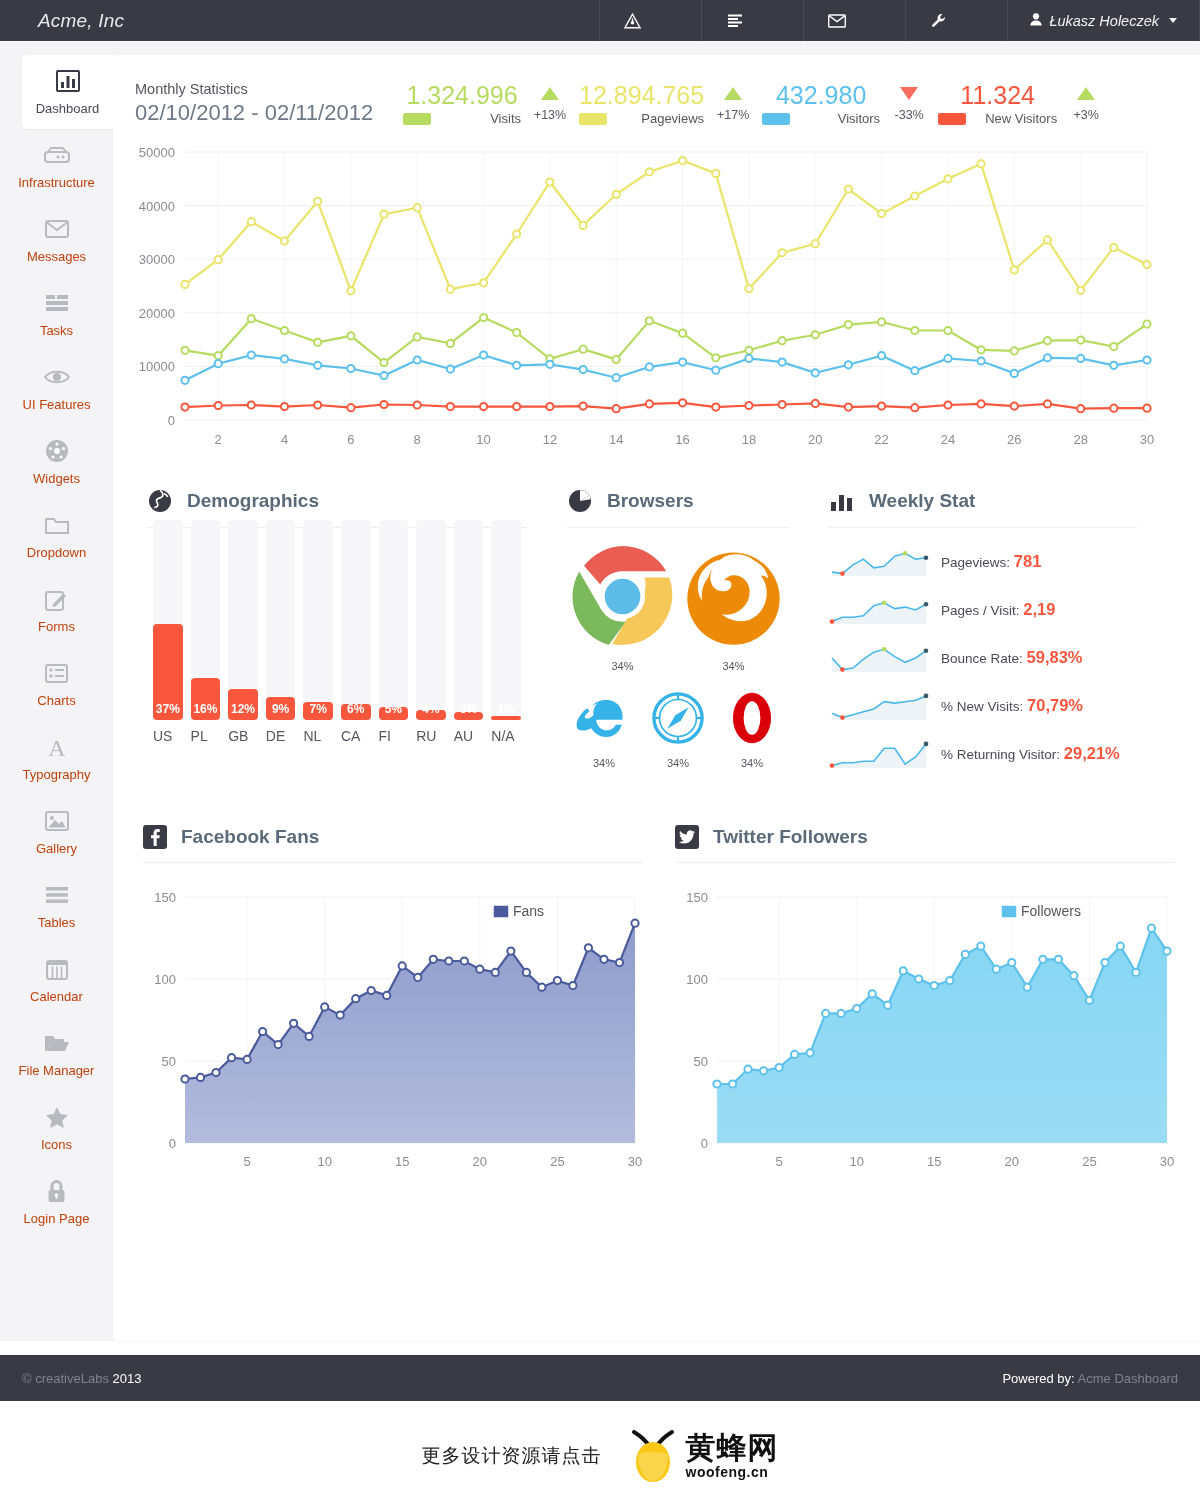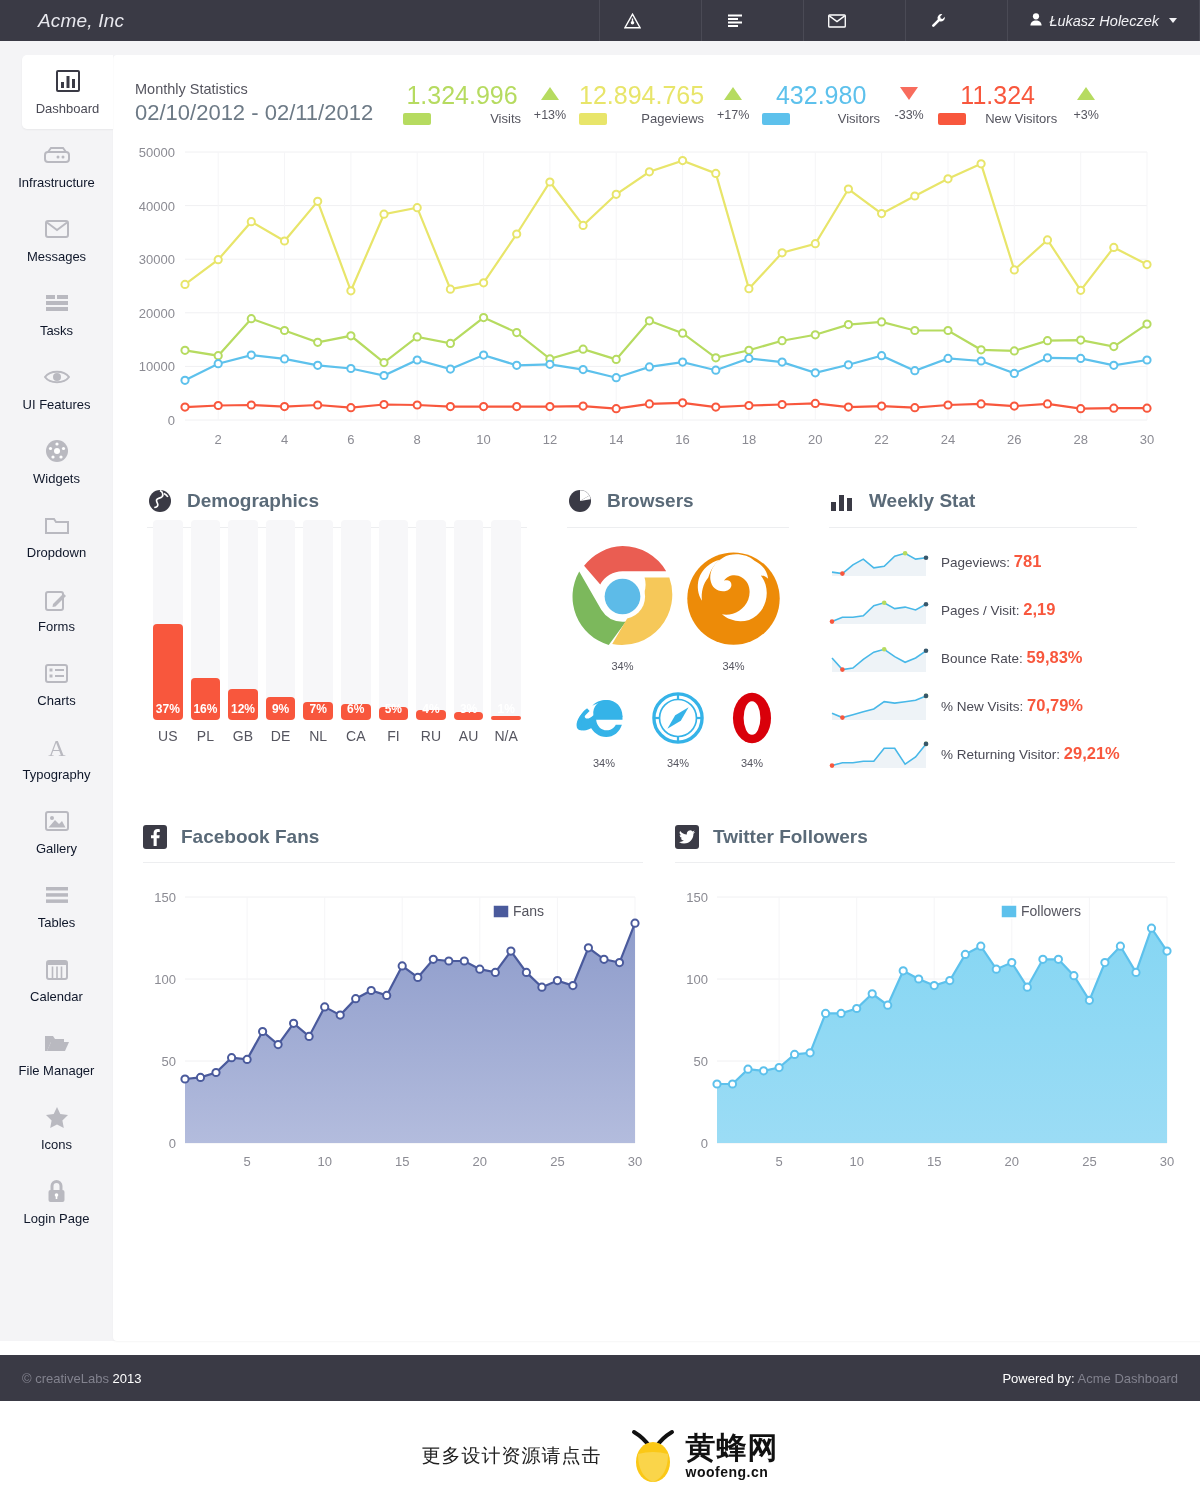"Infrastructure" .side-item { color: #0f172a -> #c2410c }
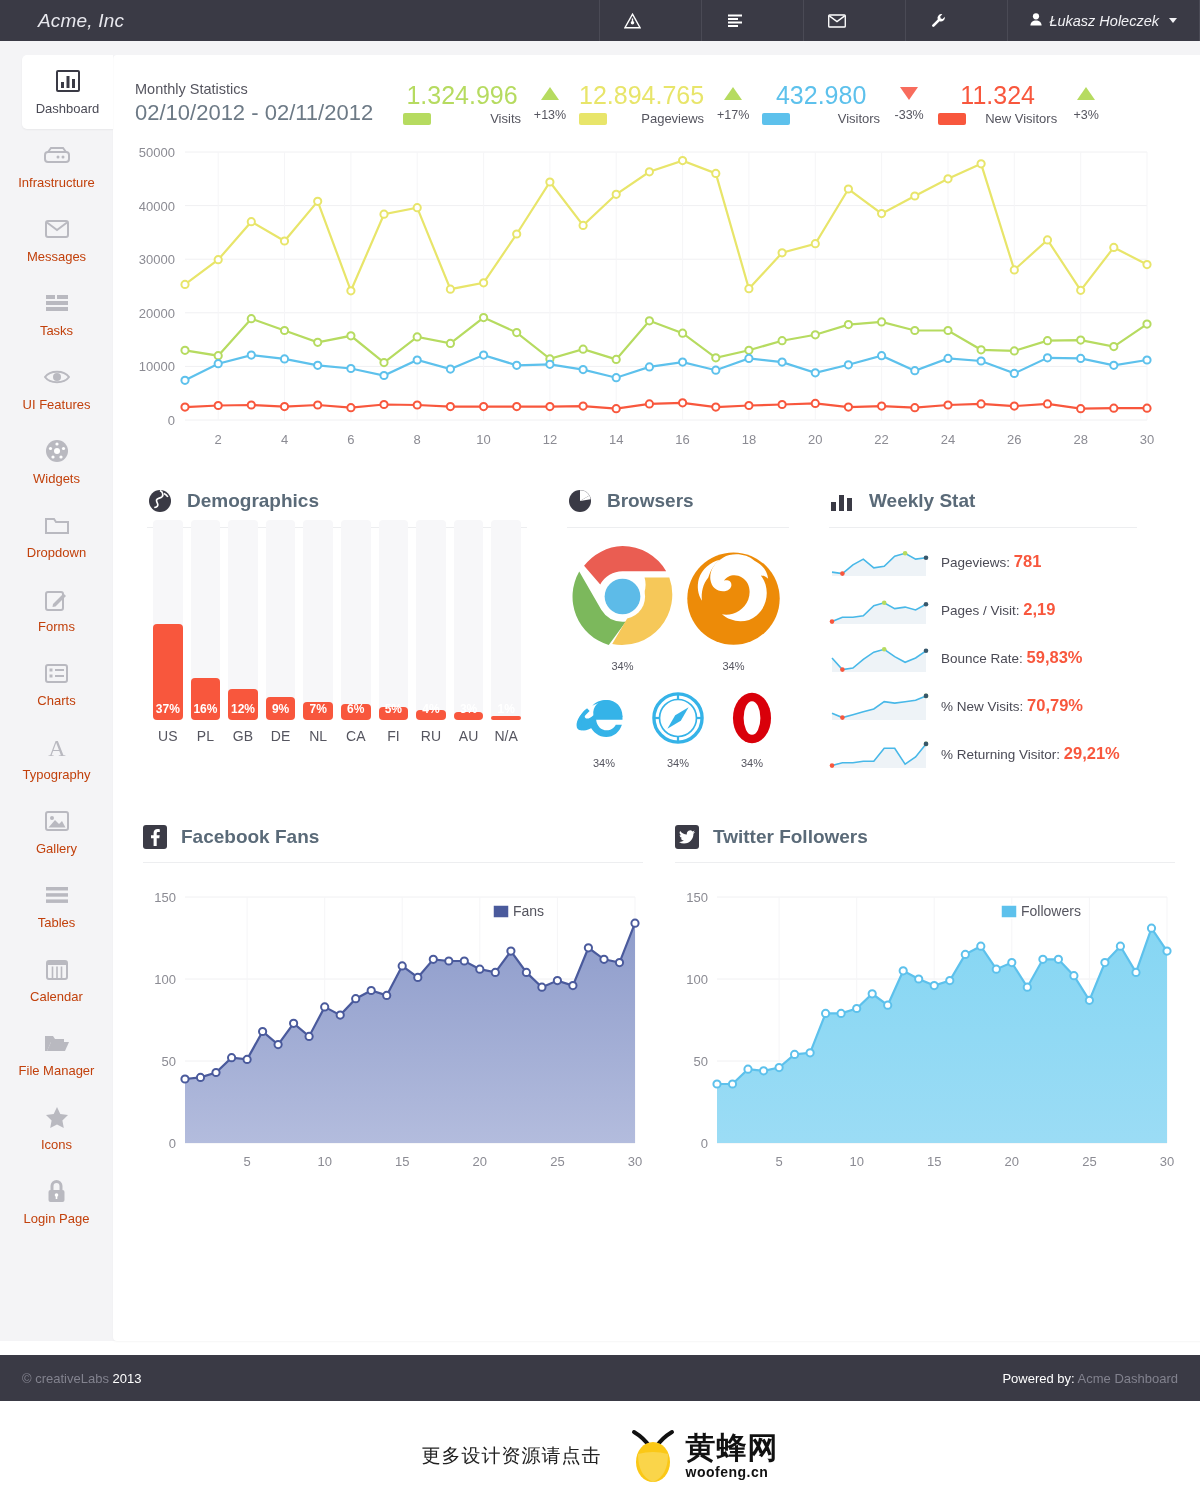"37%" .demo-col { align-items: center -> none }
